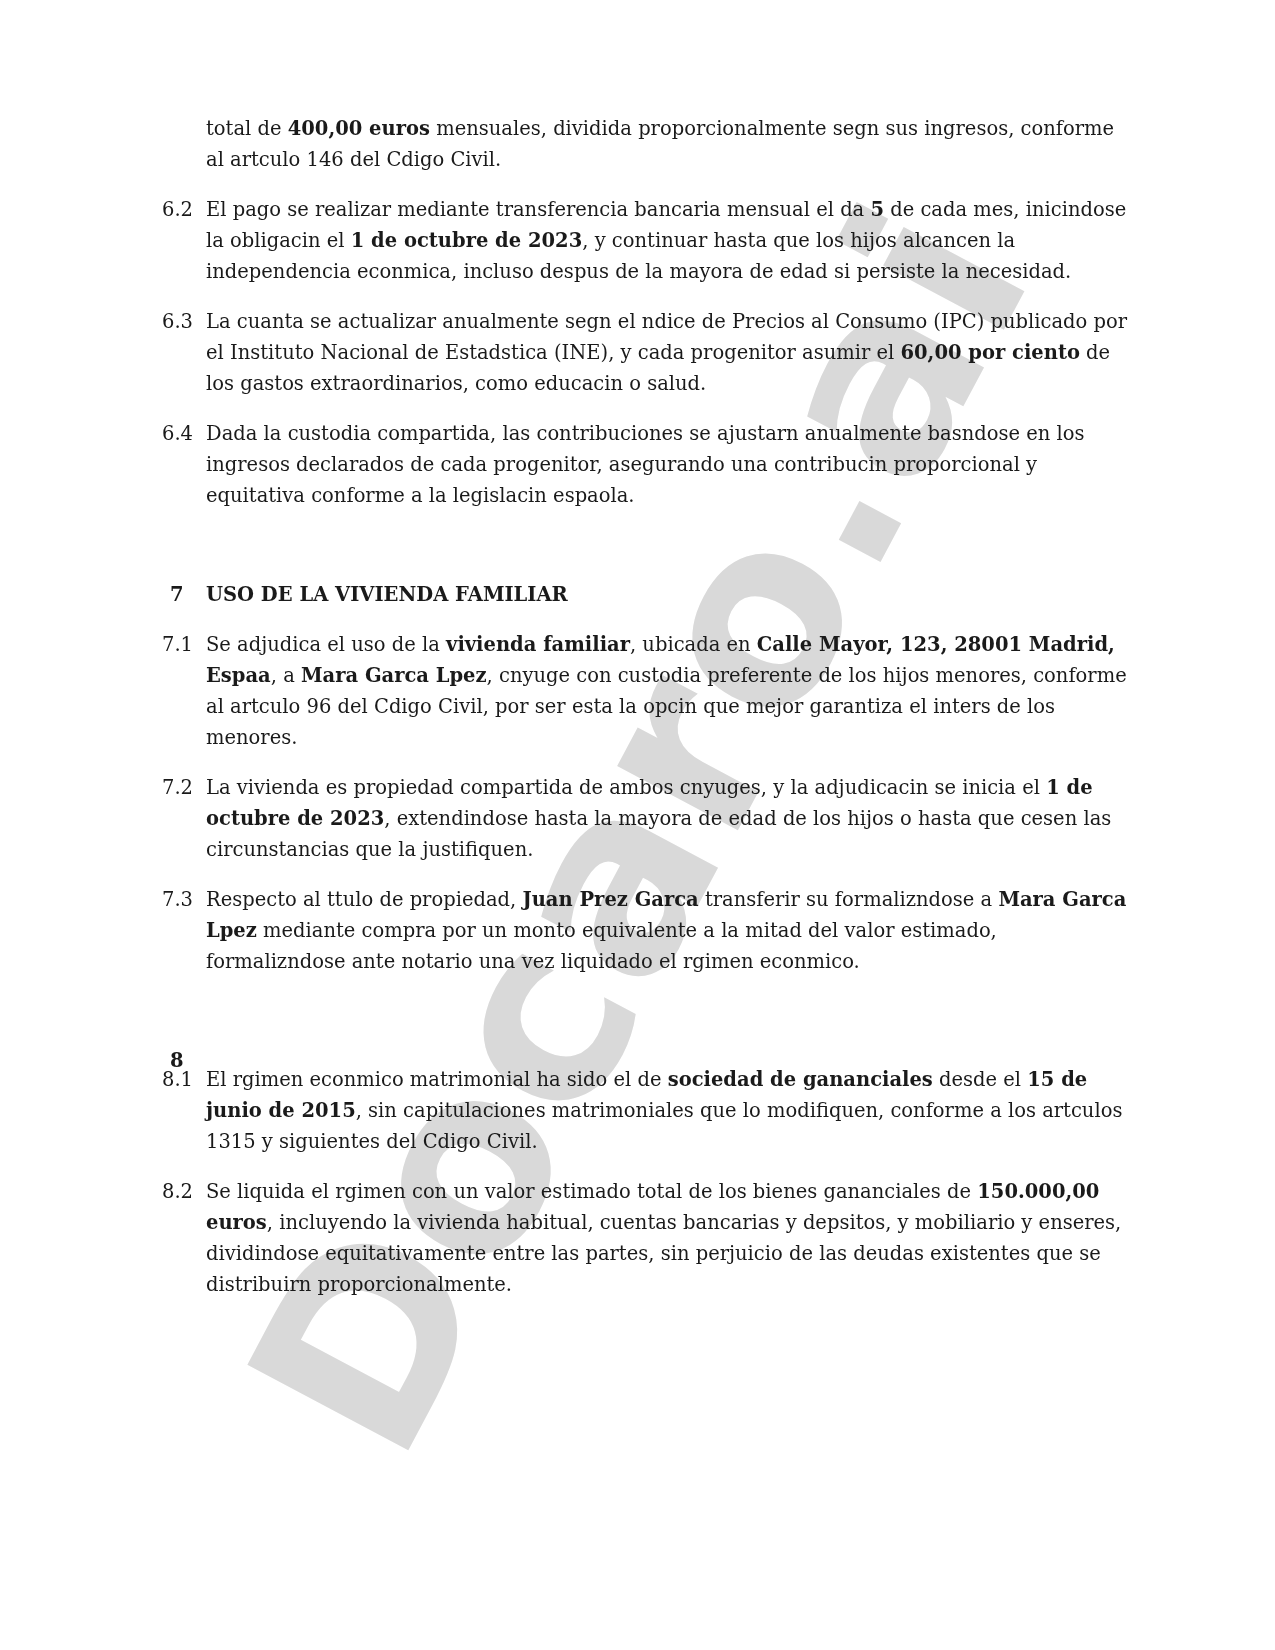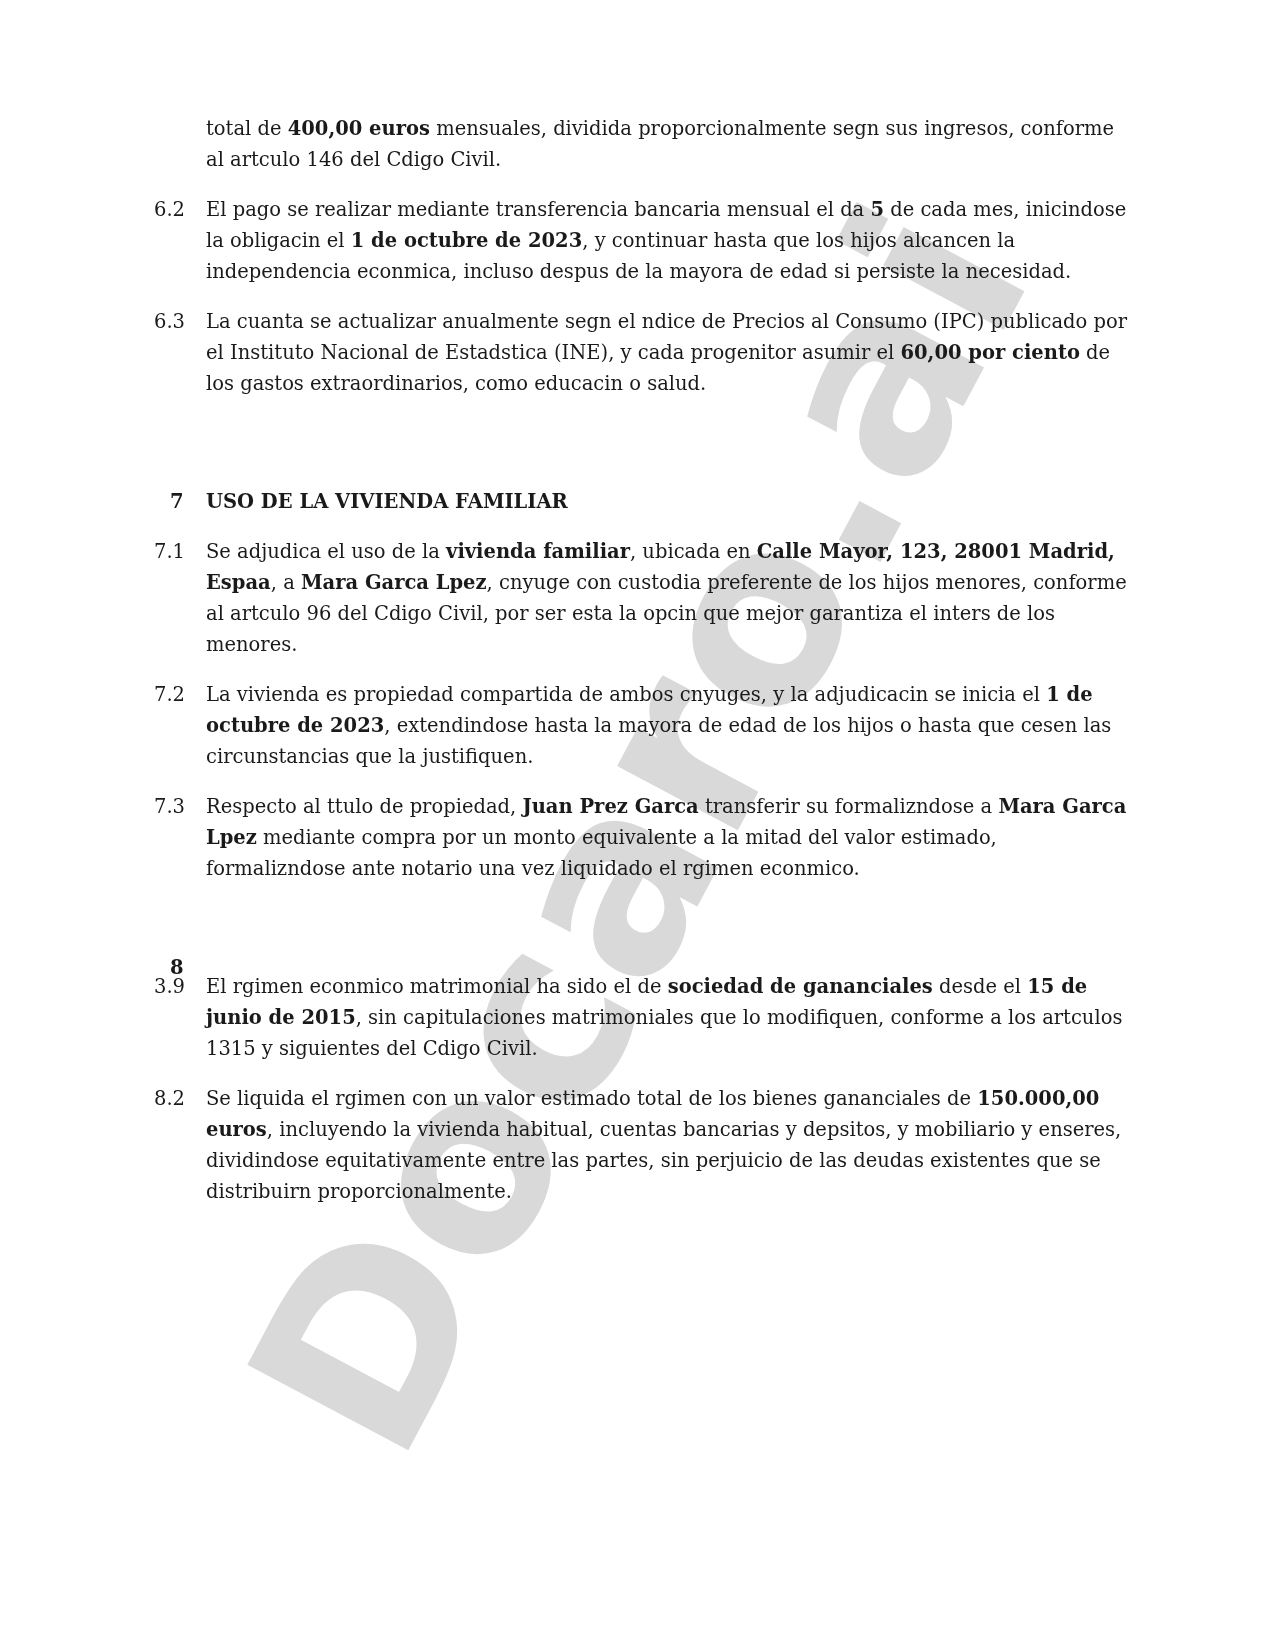"6.2" .num { left: 4px -> 12px }
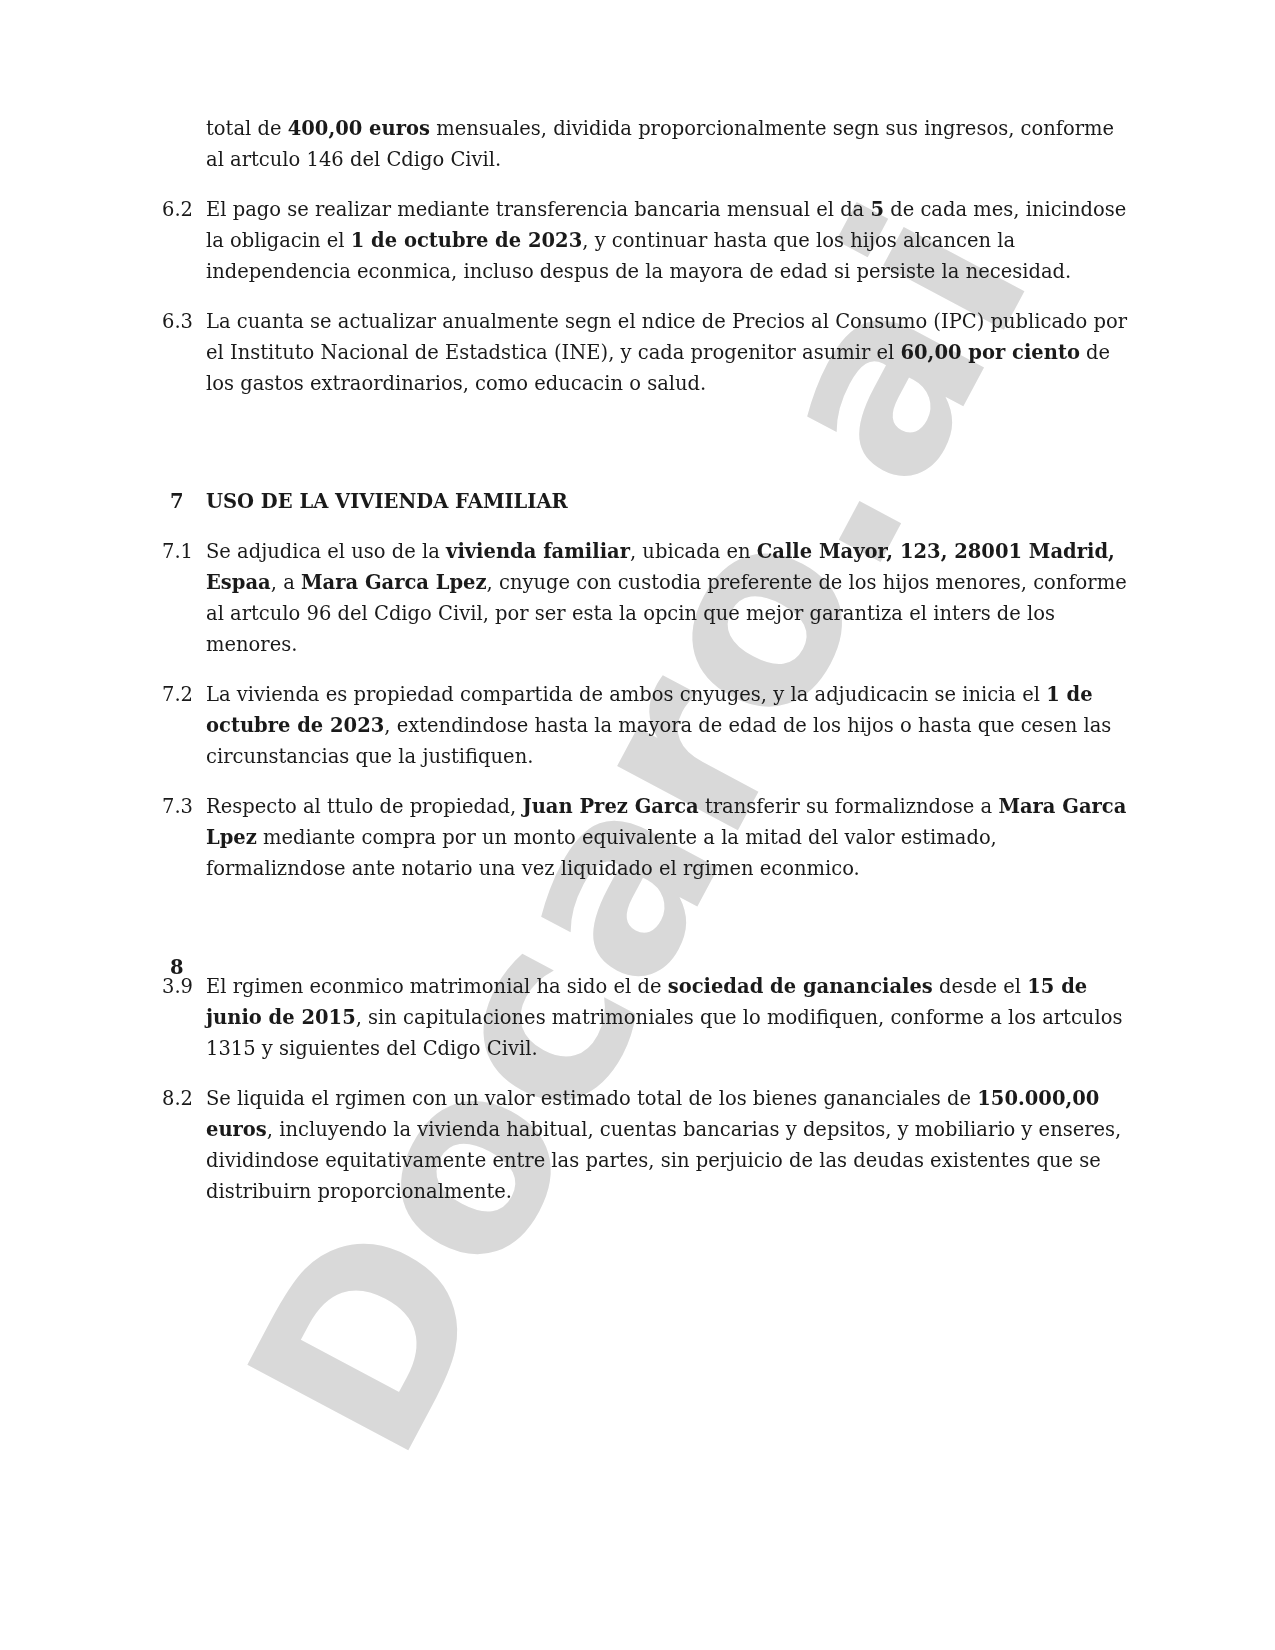"6.4" p.para { html: none -> <p><span>6.4</span><span>Dada la custodia compartida, las contribuciones se ajustarn anualmente basndose en los ingresos declarados de cada progenitor, asegurando una contribucin proporcional y equitativa conforme a la legislacin espaola.</span></p> }
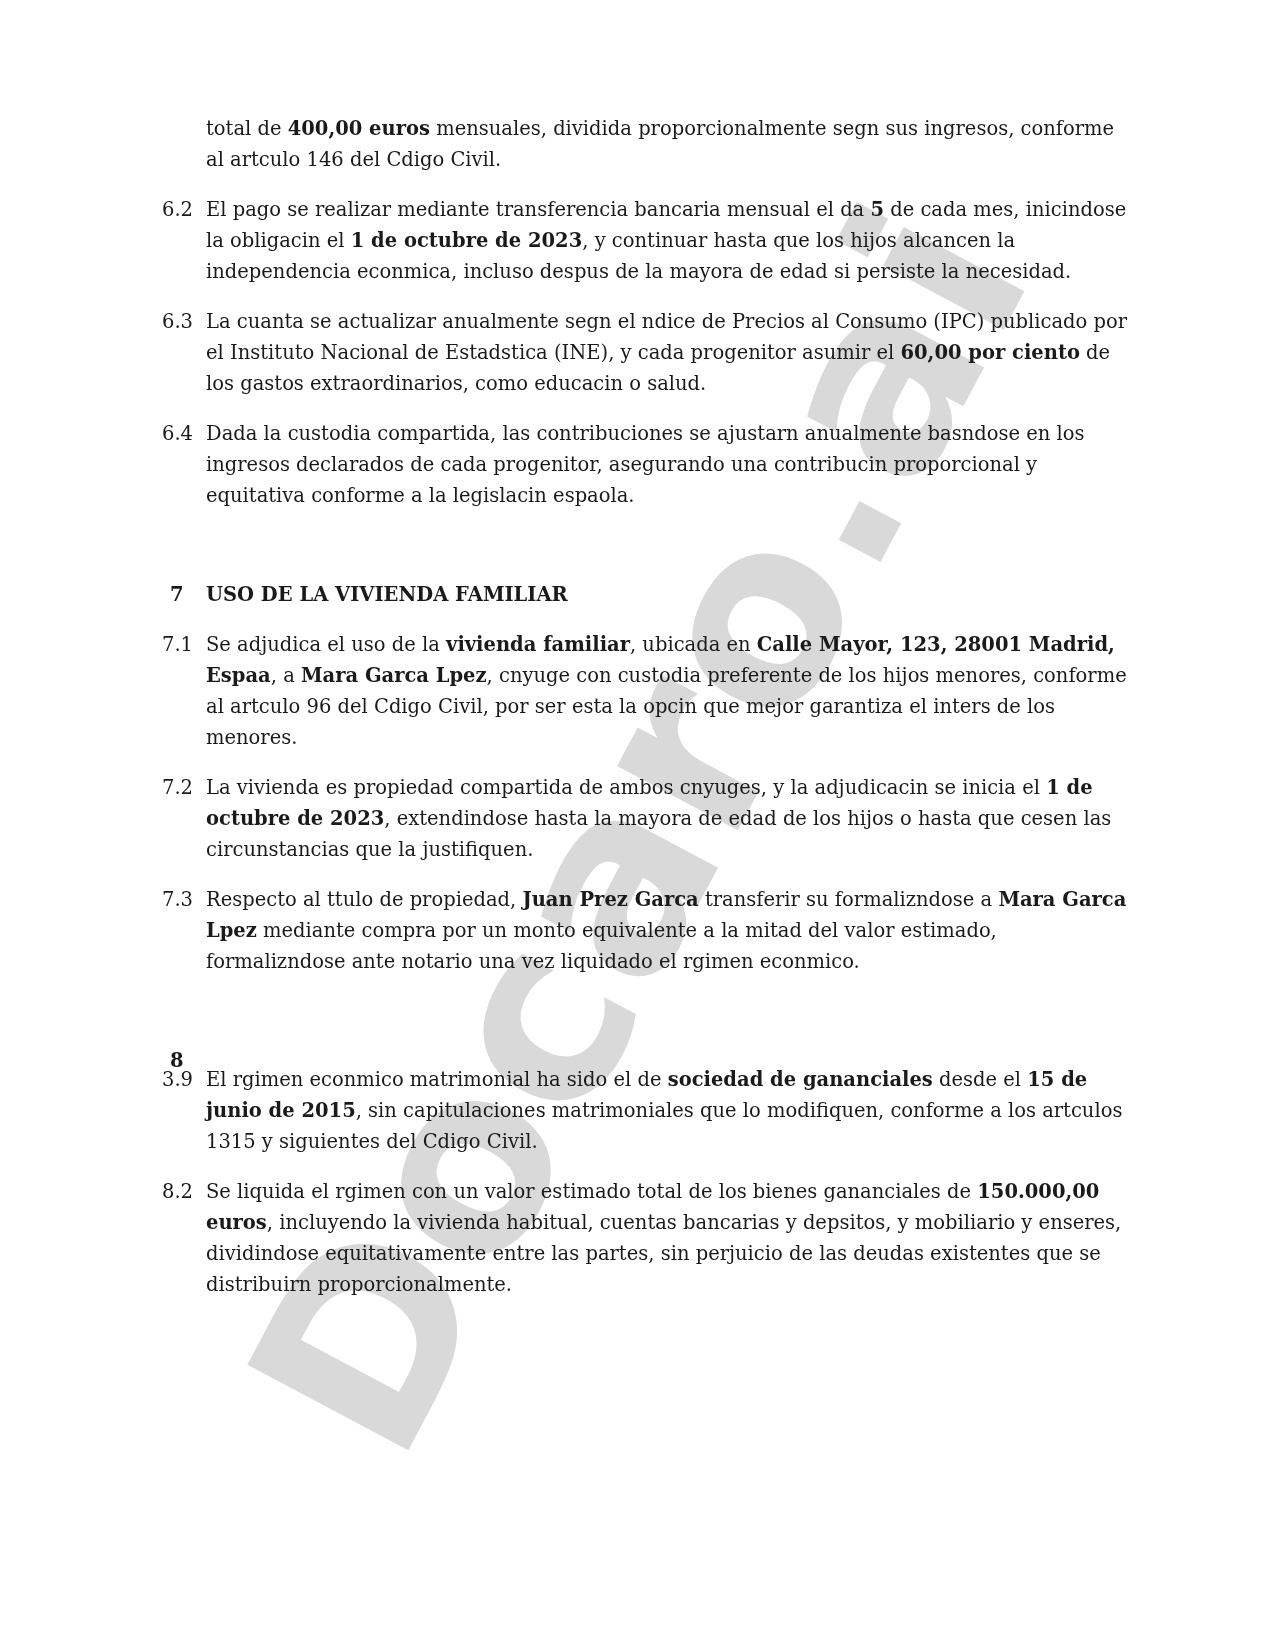"3.9" span.num { text: 3.9 -> 8.1 }
